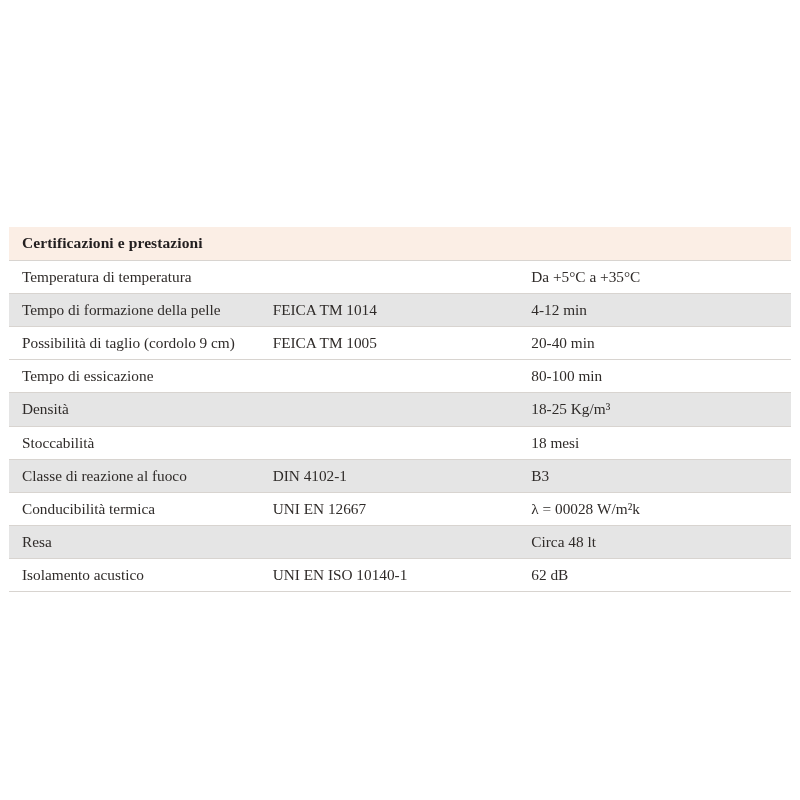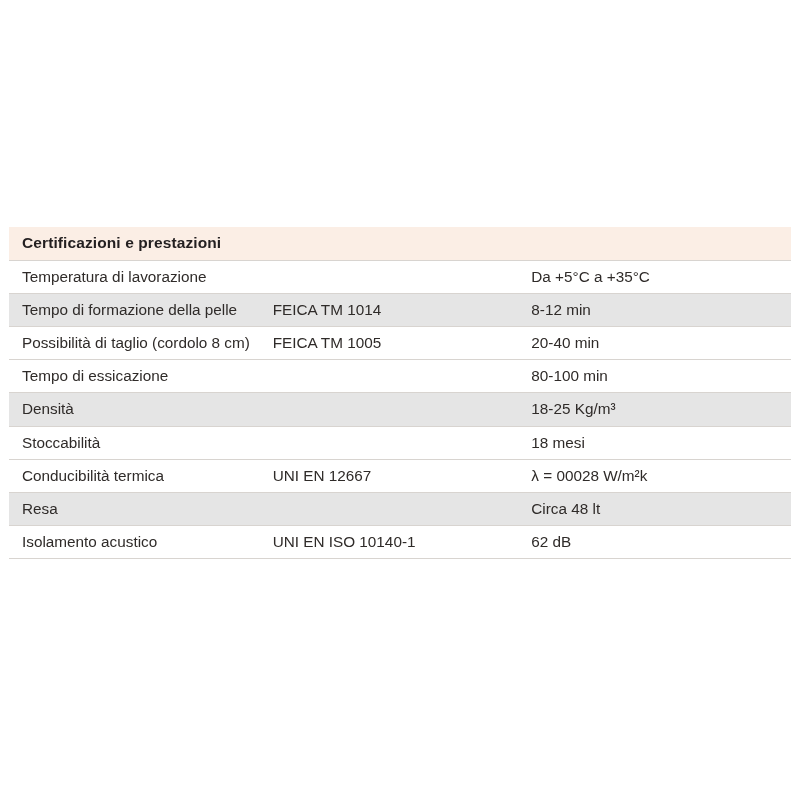"Certificazioni e prestazioni" .page { font-family: none -> Liberation Serif, serif }
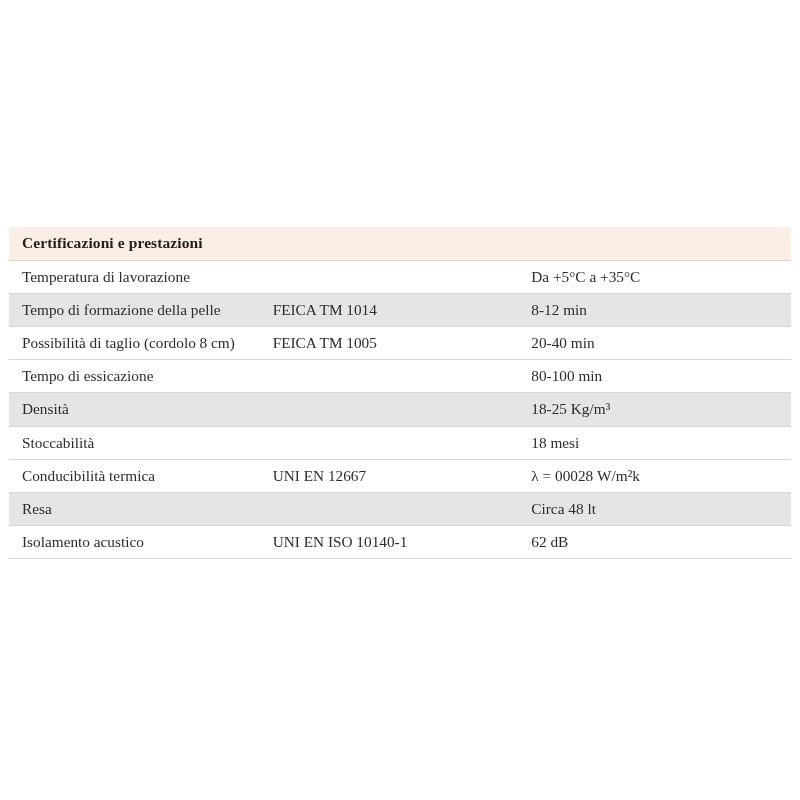"Temperatura di lavorazione" td.col-label { text: lavorazione -> temperatura }
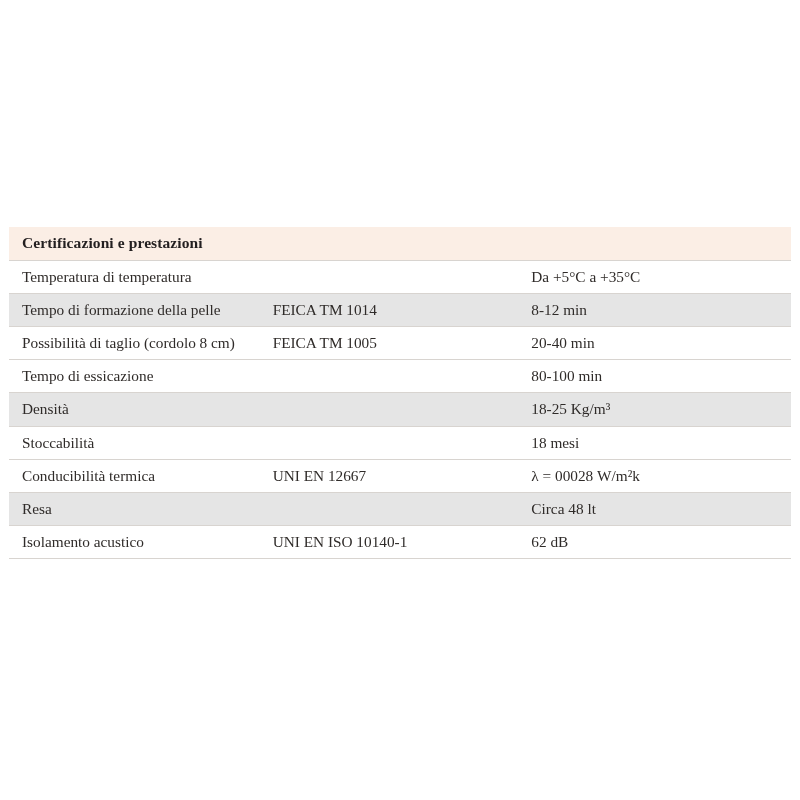"8-12 min" span.value-inner { text: 8-12 -> 4-12 }
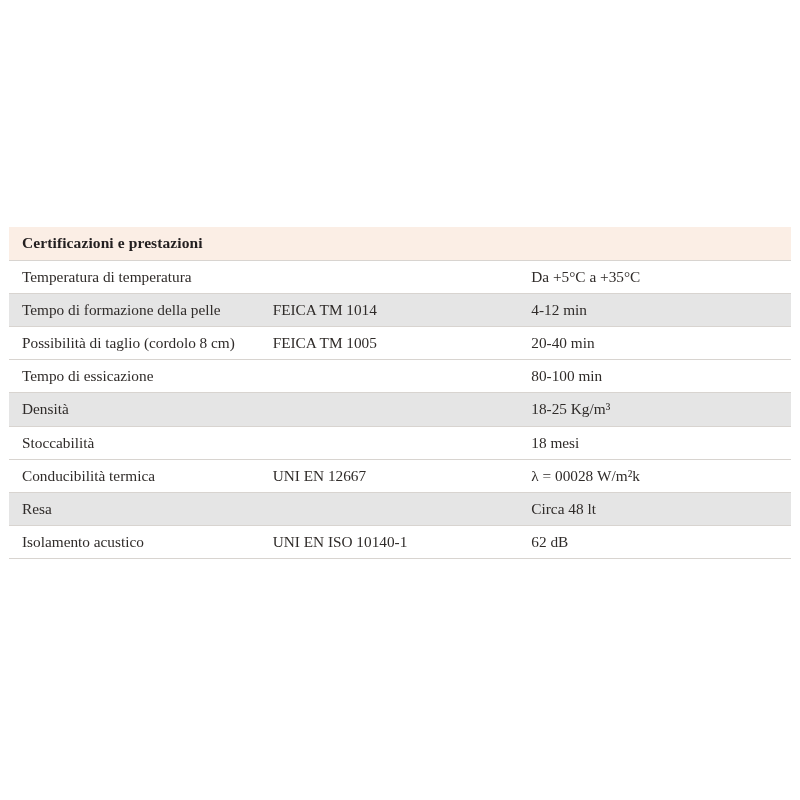"Possibilità di taglio (cordolo 8" td.col-label { text: 8 -> 9 }
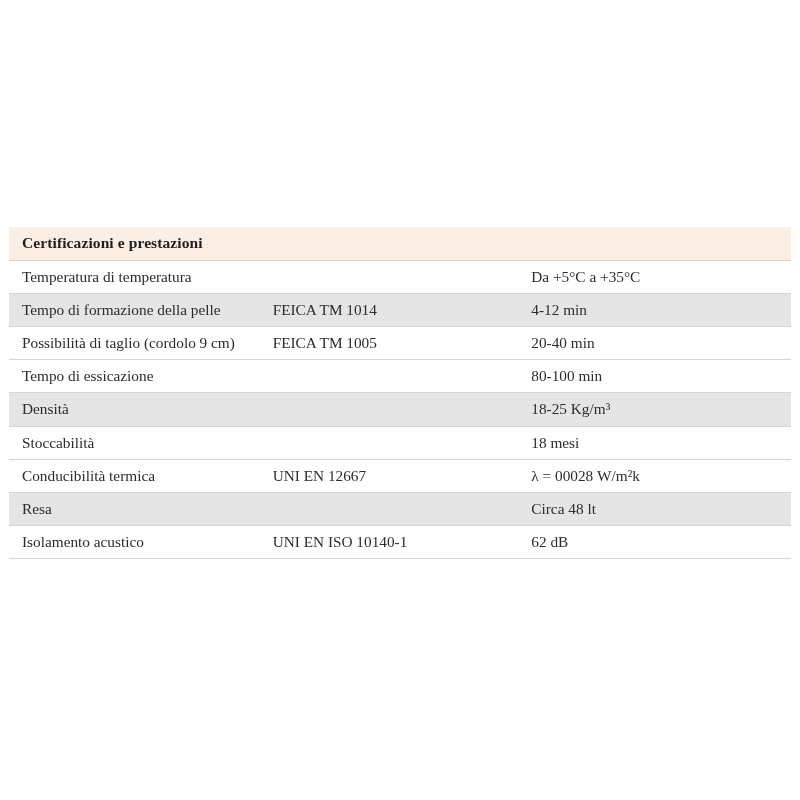"Classe di reazione al fuoco" tr.spec-row { html: none -> <tr> <td>Classe di reazione al fuoco</td> <td><span>DIN 4102-1</span></td> <td><span>B3</span></td> </tr> }
